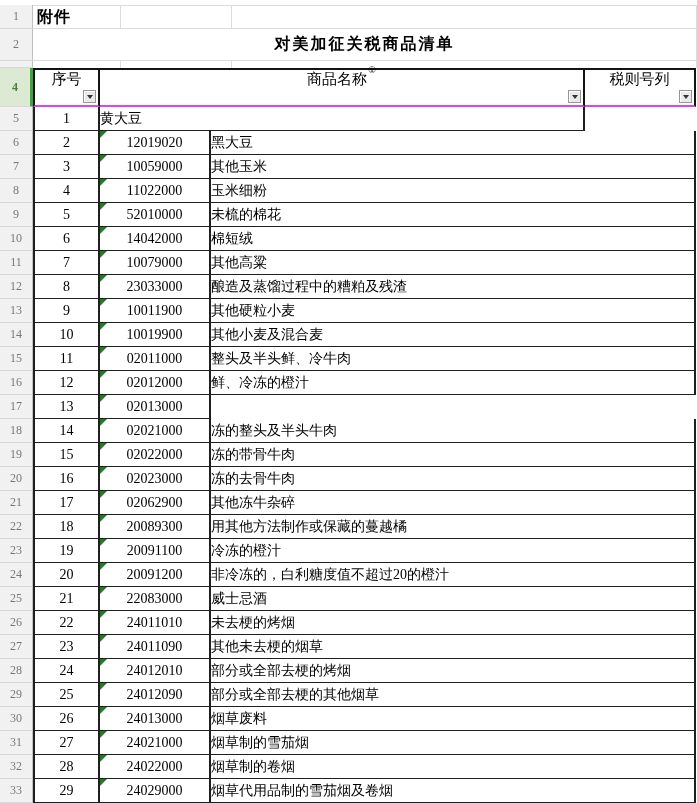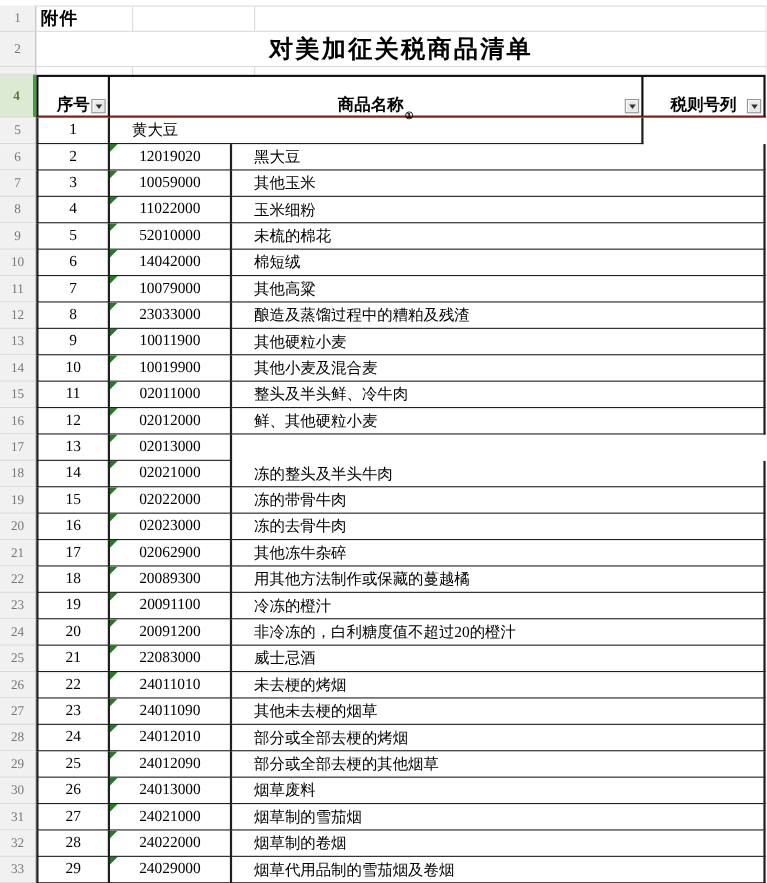"对美加征关税商品清单" .sheet-title { font-size: 22px -> 16px }
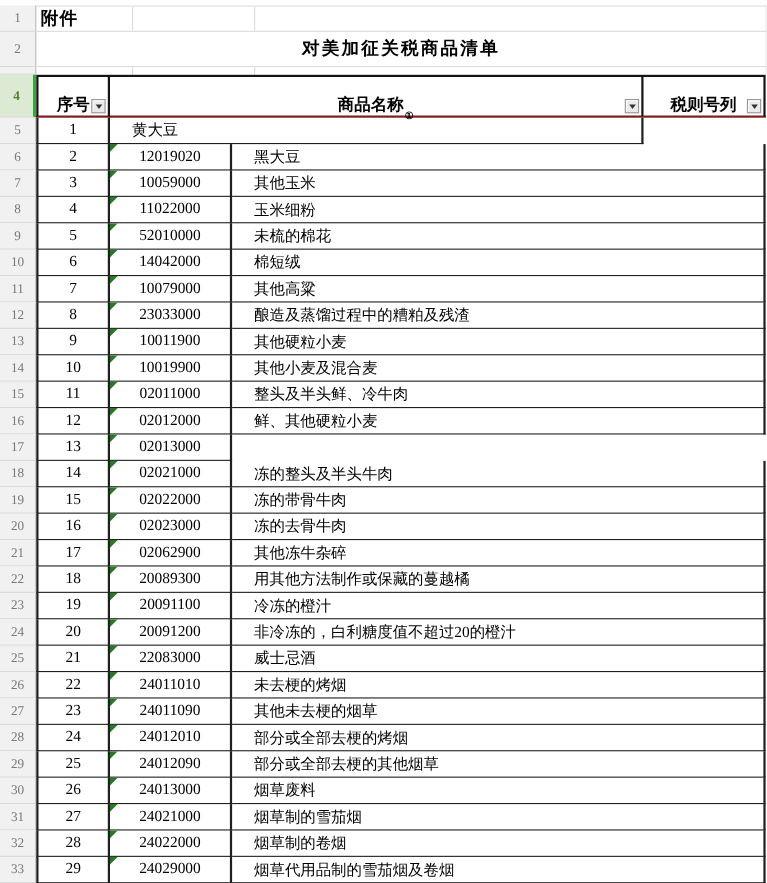"序号" .hcell { align-items: flex-end -> flex-start; border-bottom: 2px solid #7f1d1d -> 2px solid #d946ef; font-weight: bold -> normal }
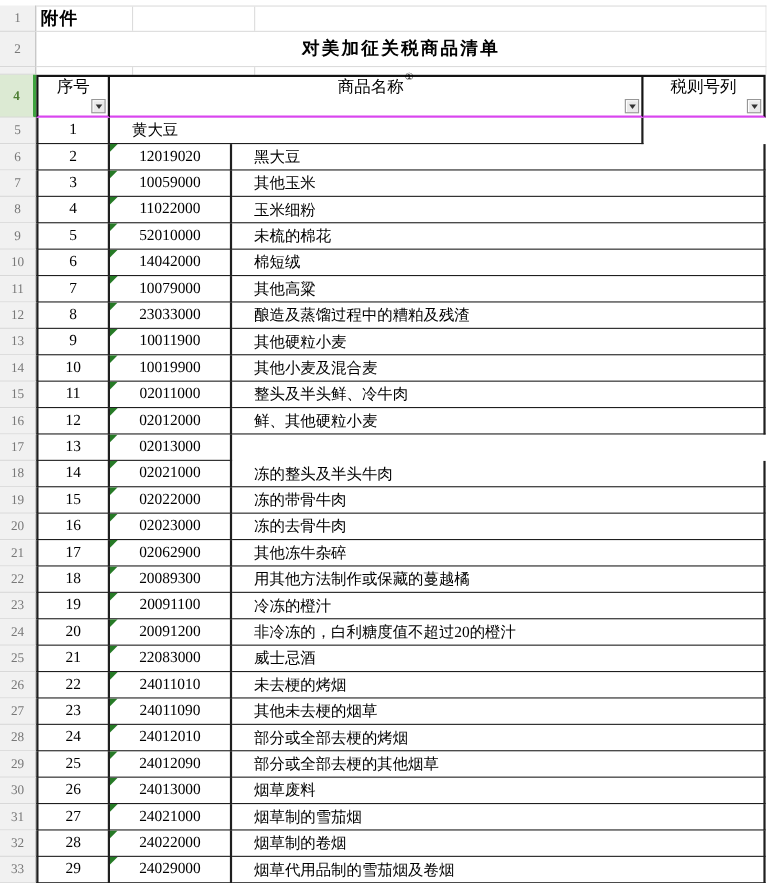"黄大豆" .dcell.name { padding-left: 20px -> 0 }
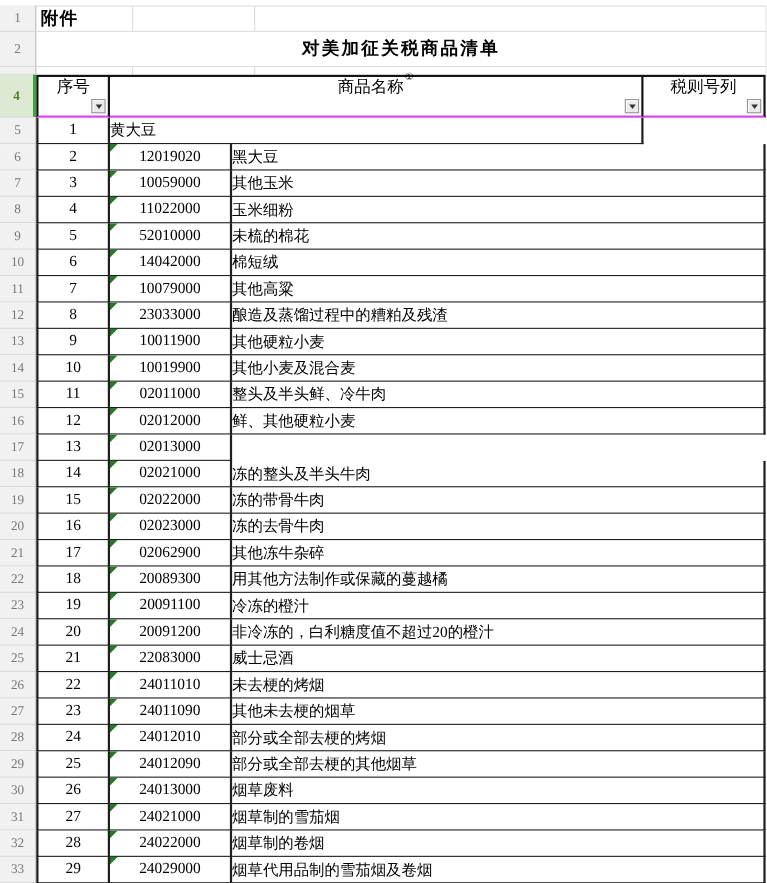"鲜、其他硬粒小麦" div.dcell { text: 其他硬粒小麦 -> 冷冻的橙汁 }
